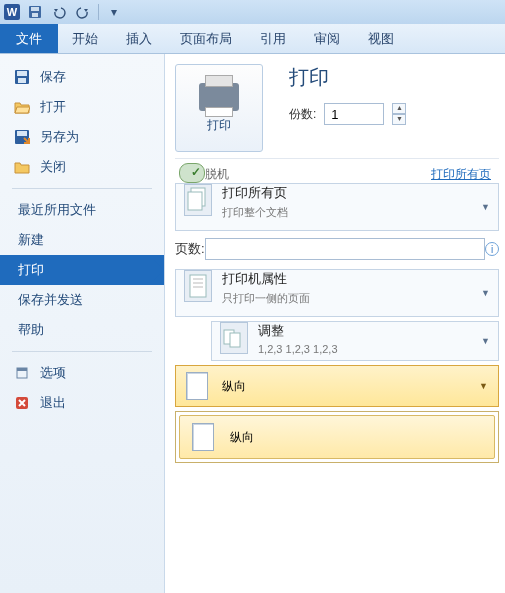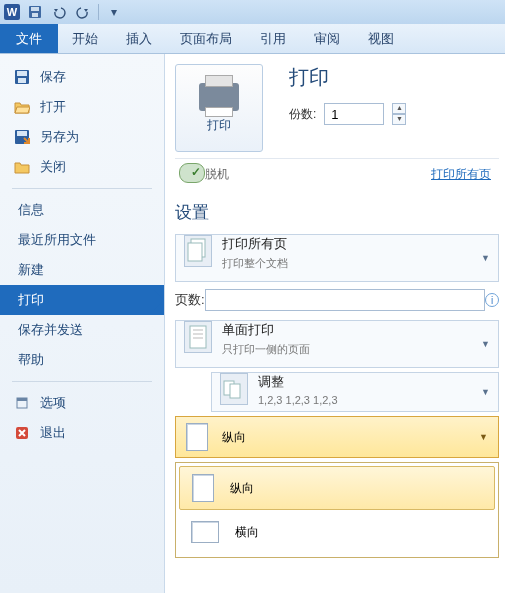"信息" div.sb-item { html: <div> <span>信息</span> </div> -> none }
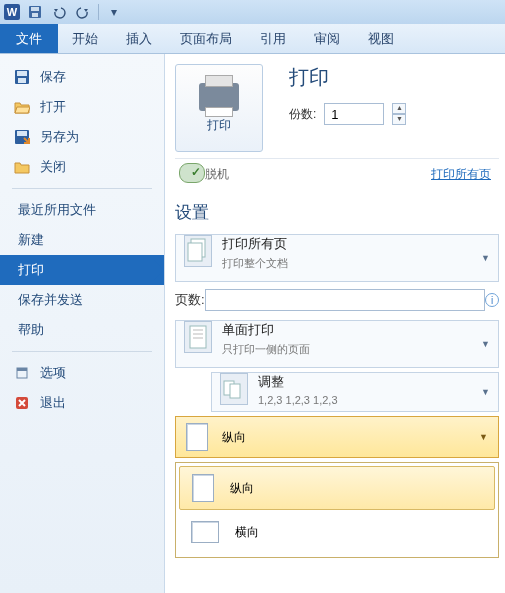"设置" div.section-title { html: <div>设置</div> -> none }
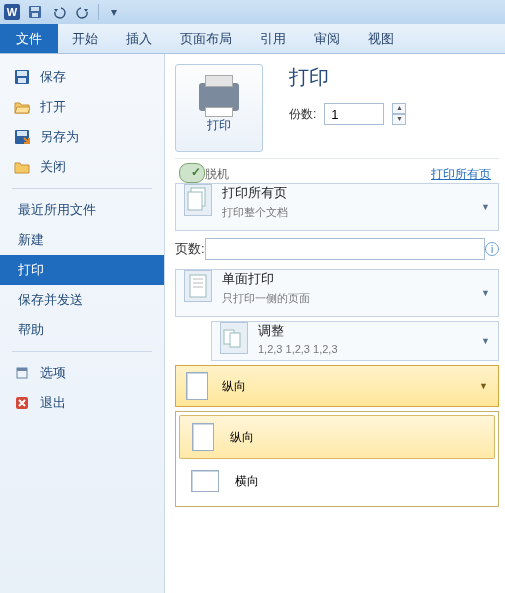"单面打印" div.t1 { text: 单面打印 -> 打印机属性 }
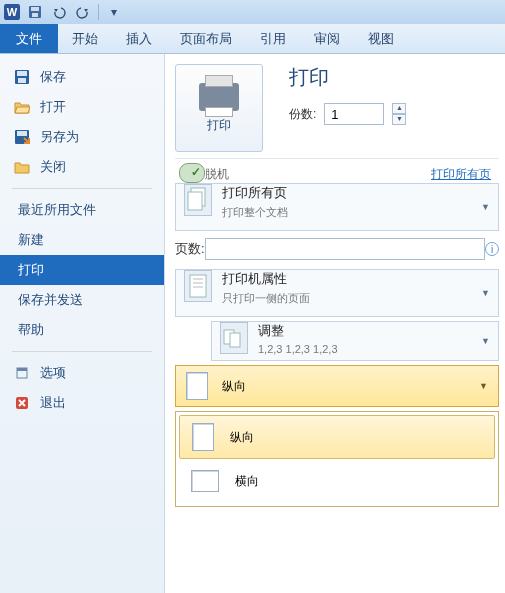"横向" div.orient-opt { html: <div> <div></div> <span>横向</span> </div> -> none }
